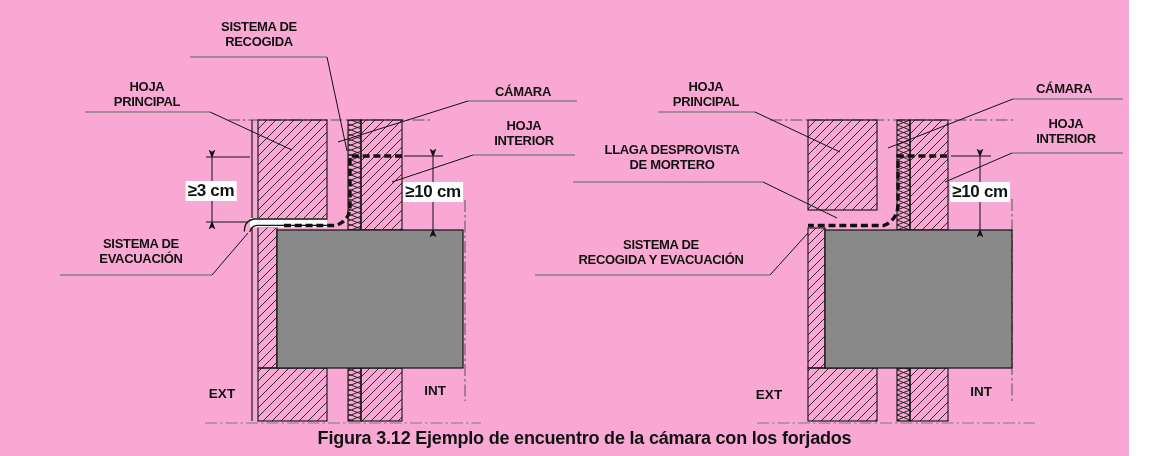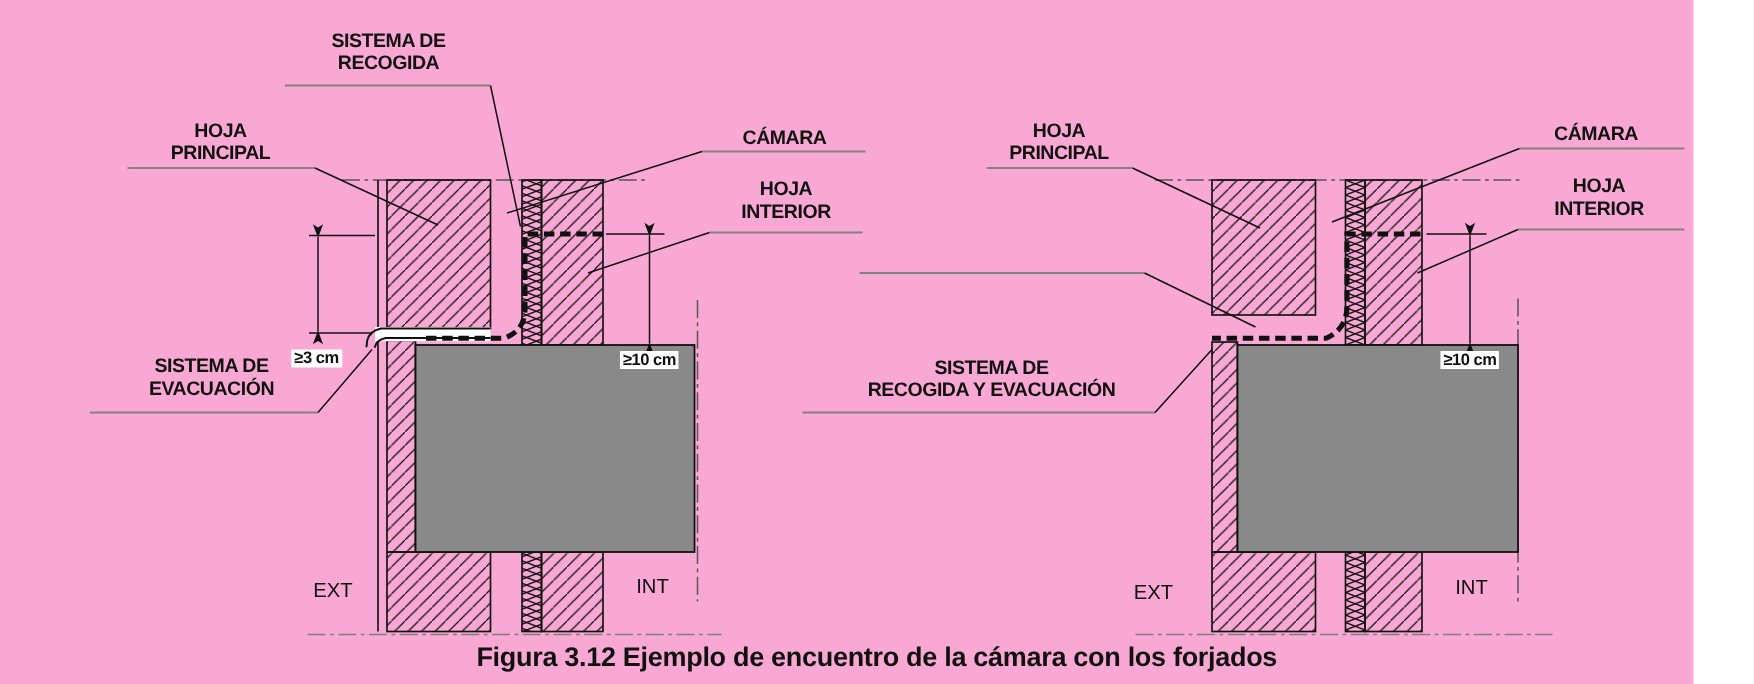"LLAGA DESPROVISTA" div.lbl { html: none -> <div>LLAGA DESPROVISTA DE MORTERO</div> }
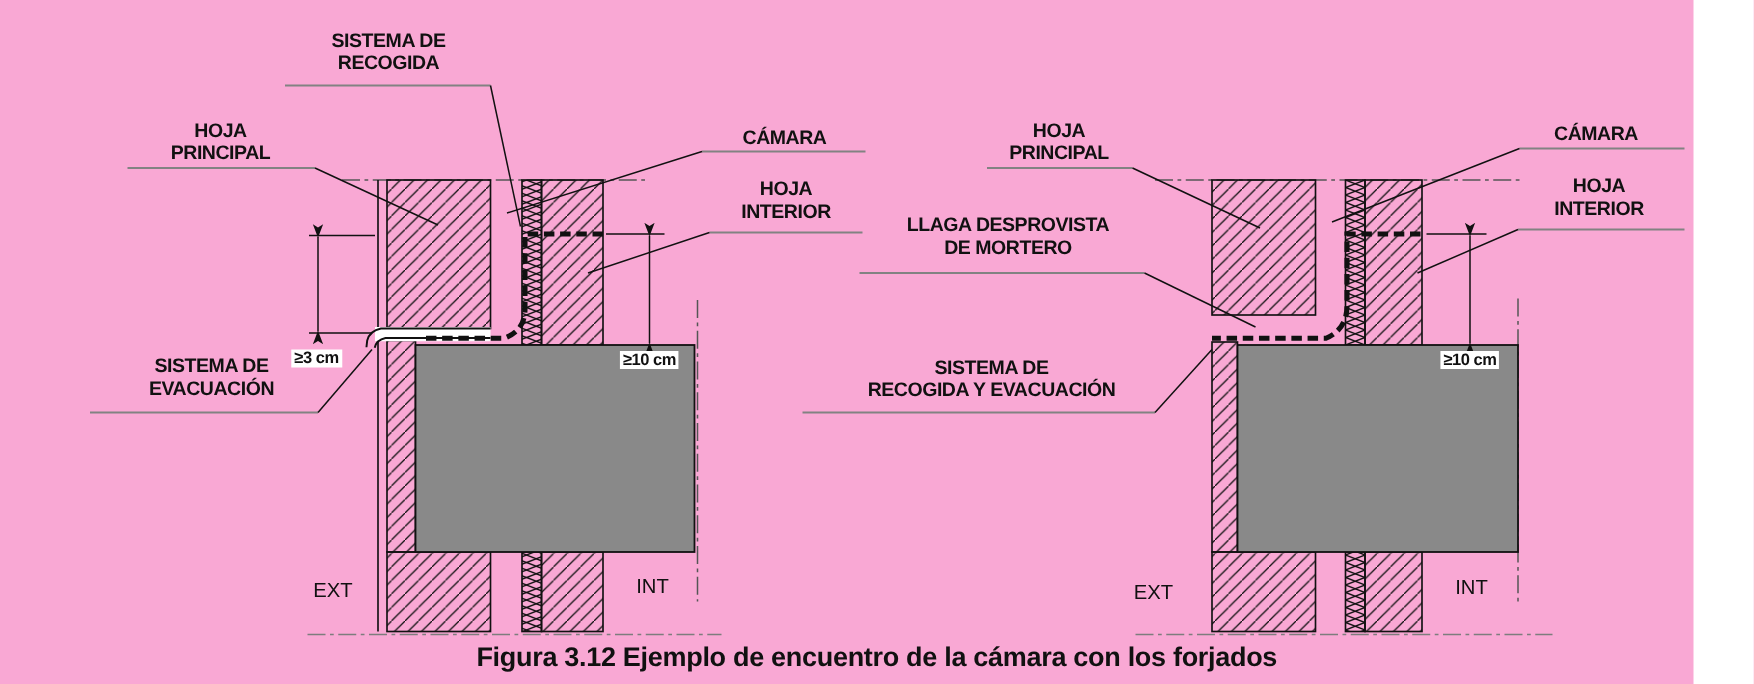"≥3 cm" .dim { font-size: 11px -> 17px; margin-top: 48px -> none }
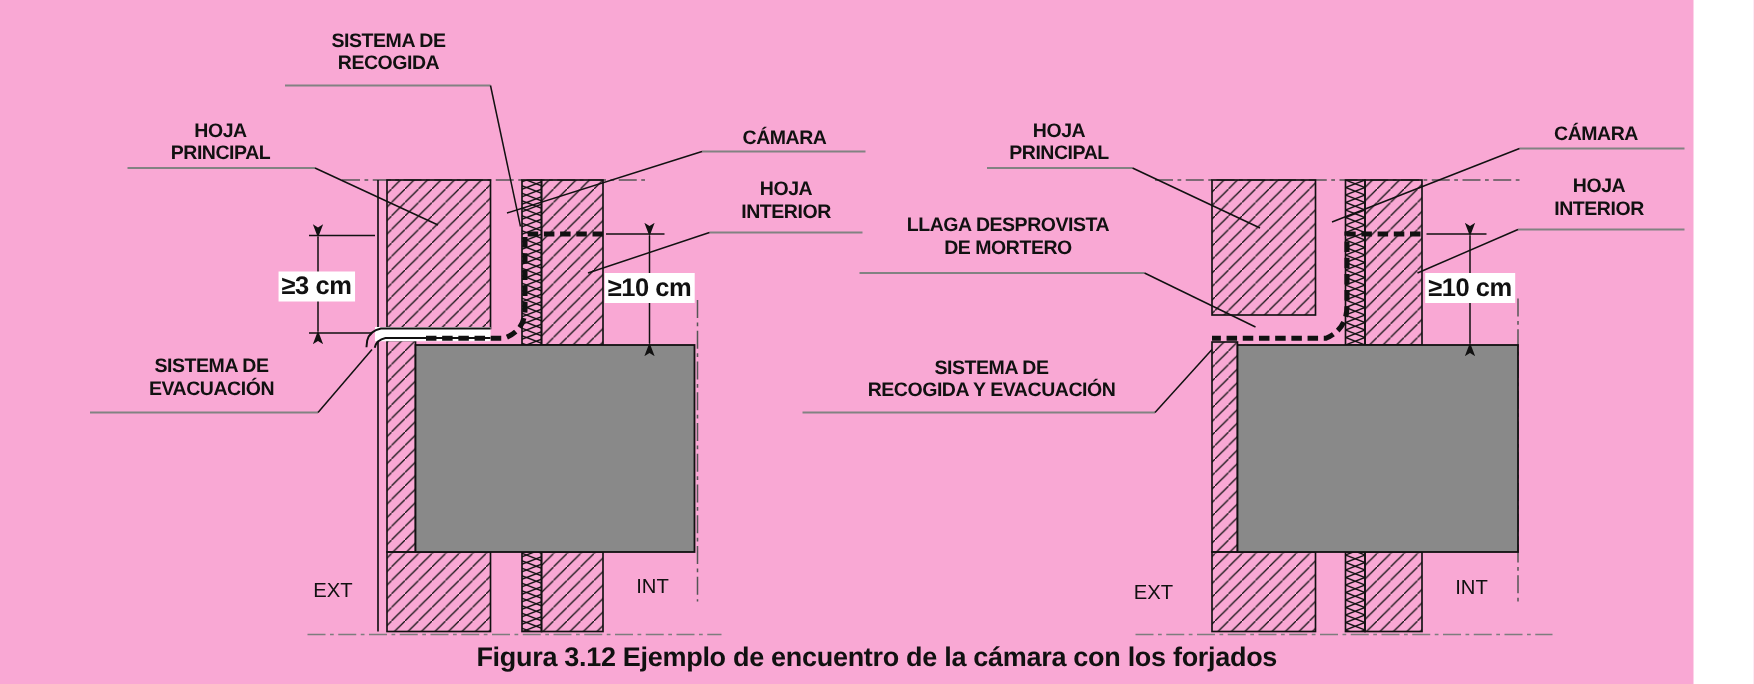"EXT" .zone { font-weight: normal -> bold }
